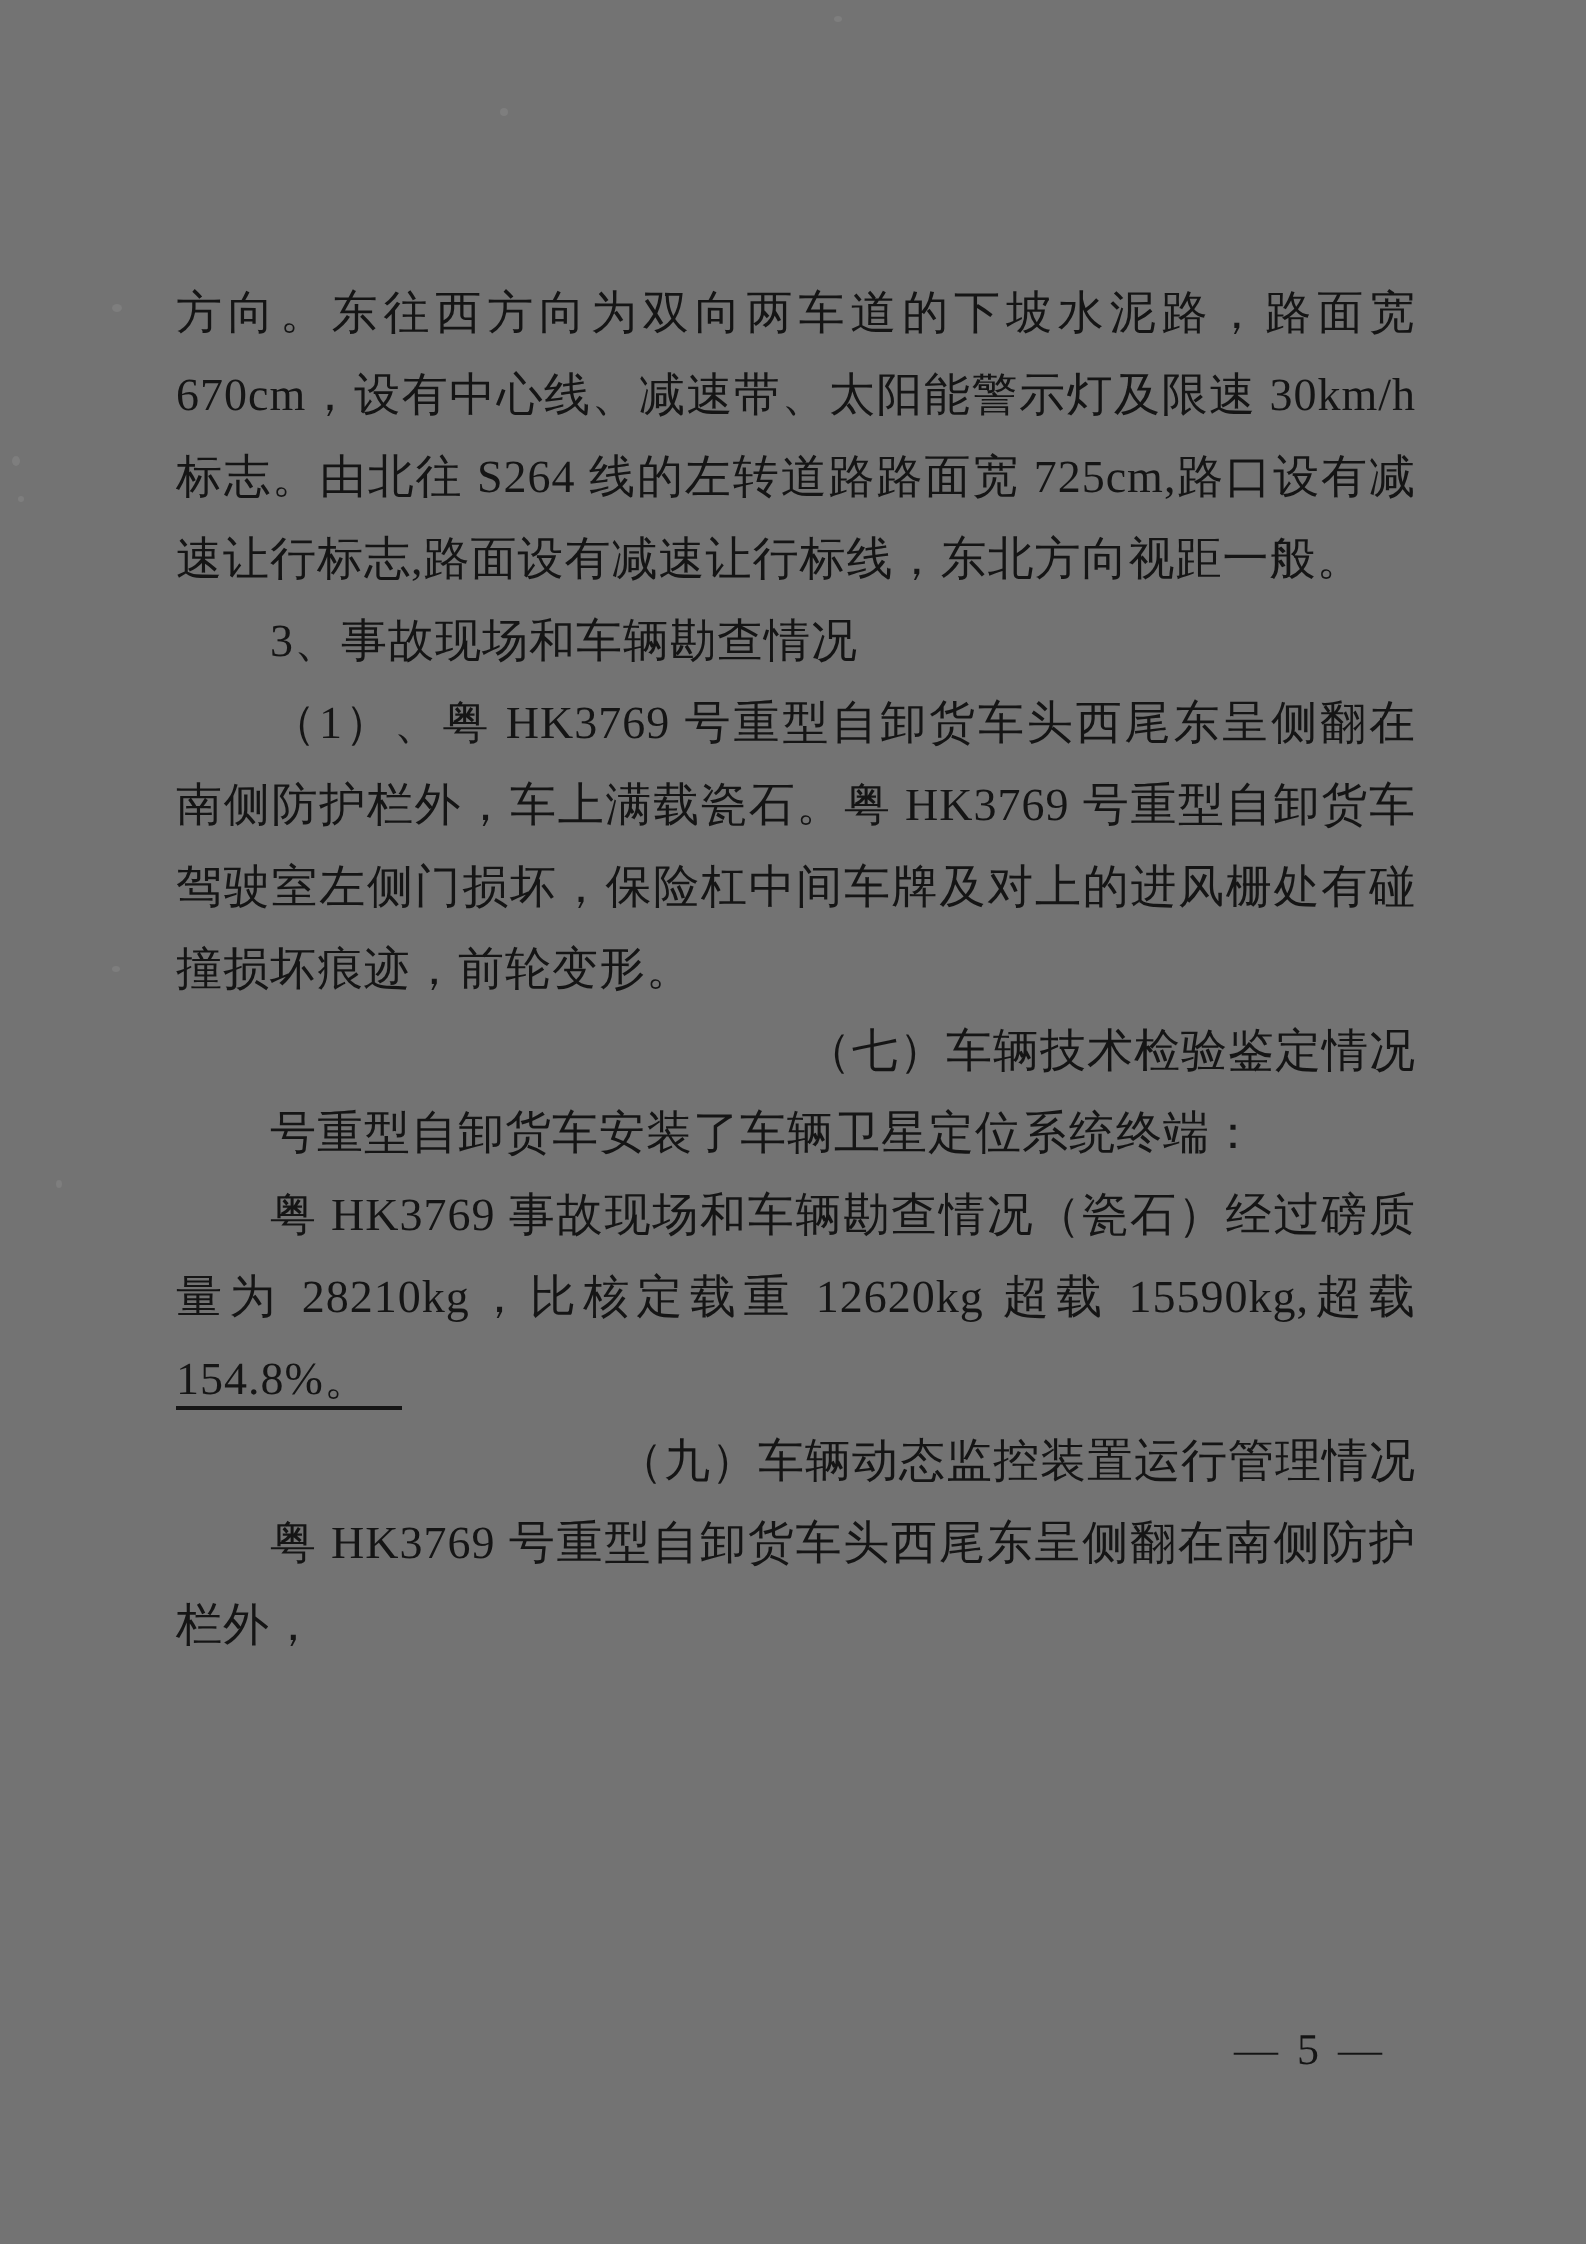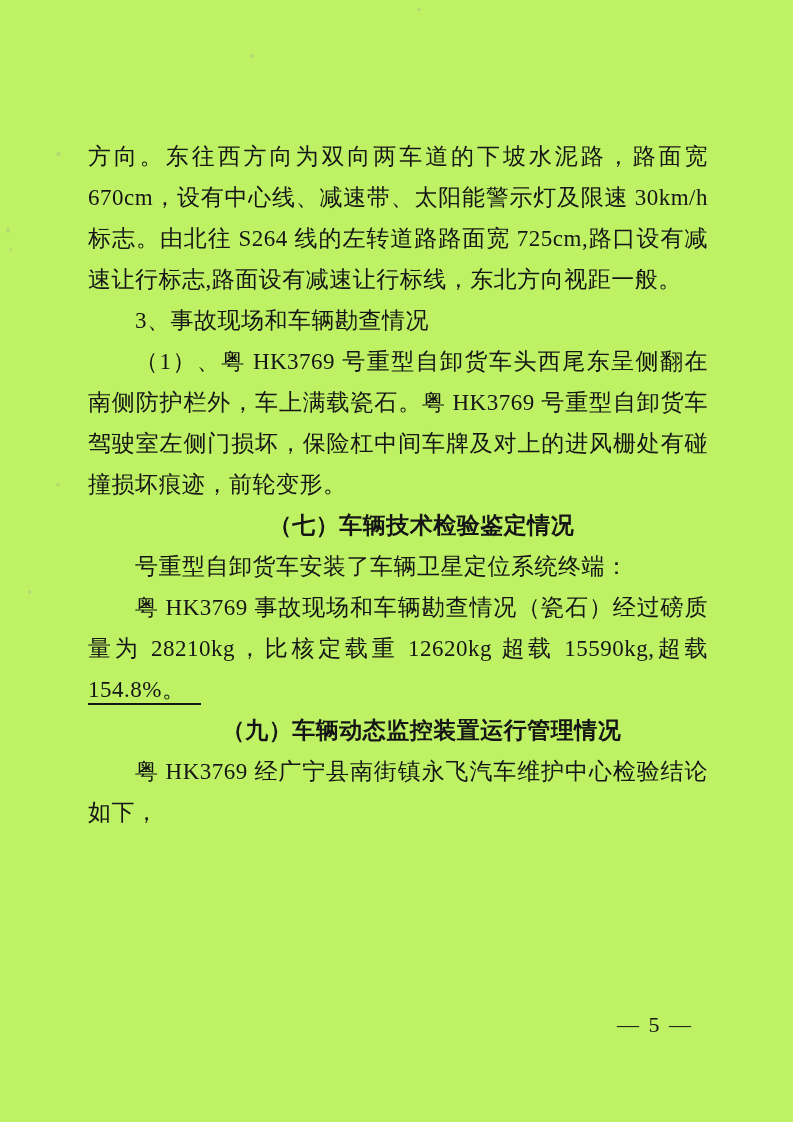"方向。东往西方向为双向两车道的下坡水泥路，路面宽" .page { background: #bef264 -> #737373 }
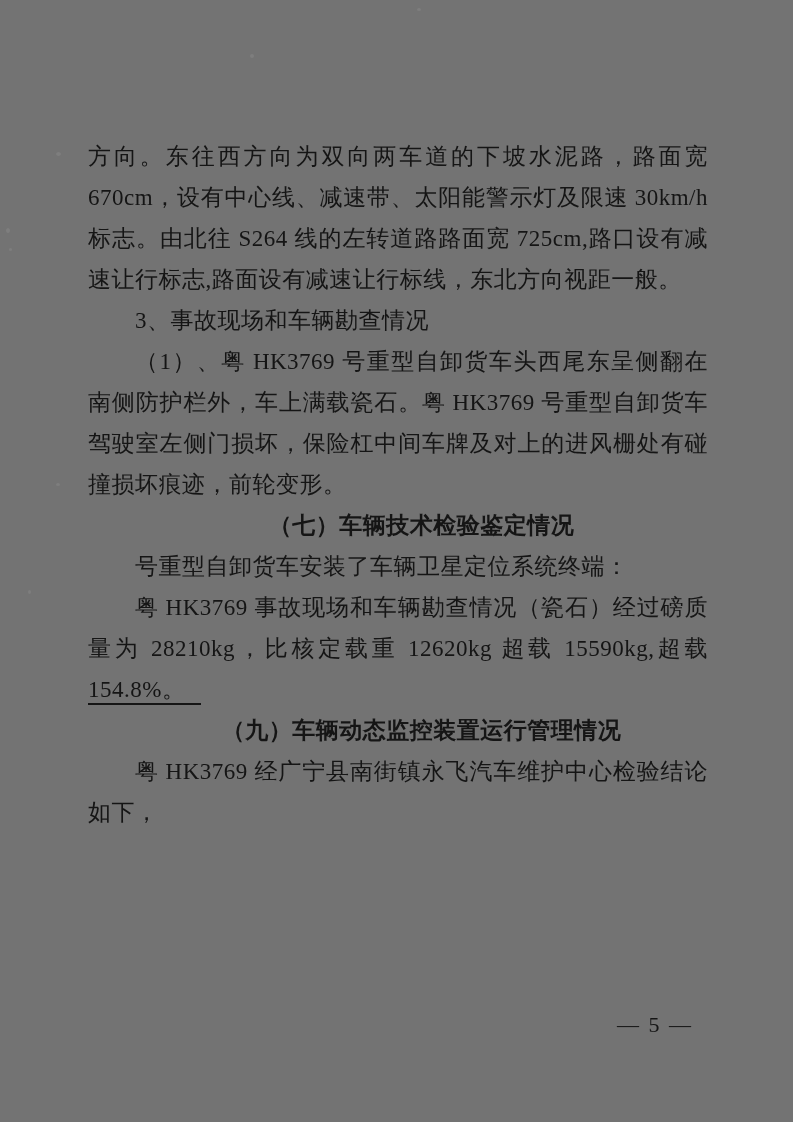"（七）车辆技术检验鉴定情况" .content p.heading { font-weight: bold -> normal; text-align: center -> right }
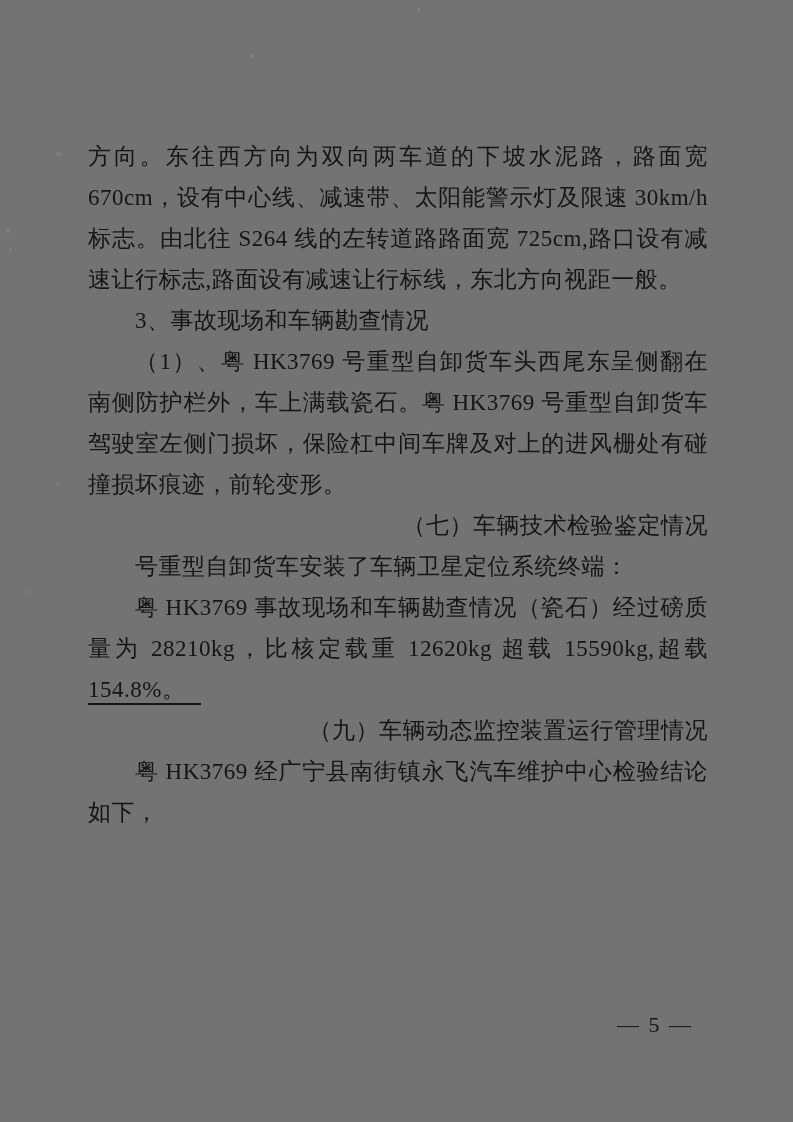"粤 HK3769 经广宁县南街镇永飞汽车维护中心检验结论如下，" p { text: 经广宁县南街镇永飞汽车维护中心检验结论如下 -> 号重型自卸货车头西尾东呈侧翻在南侧防护栏外 }
